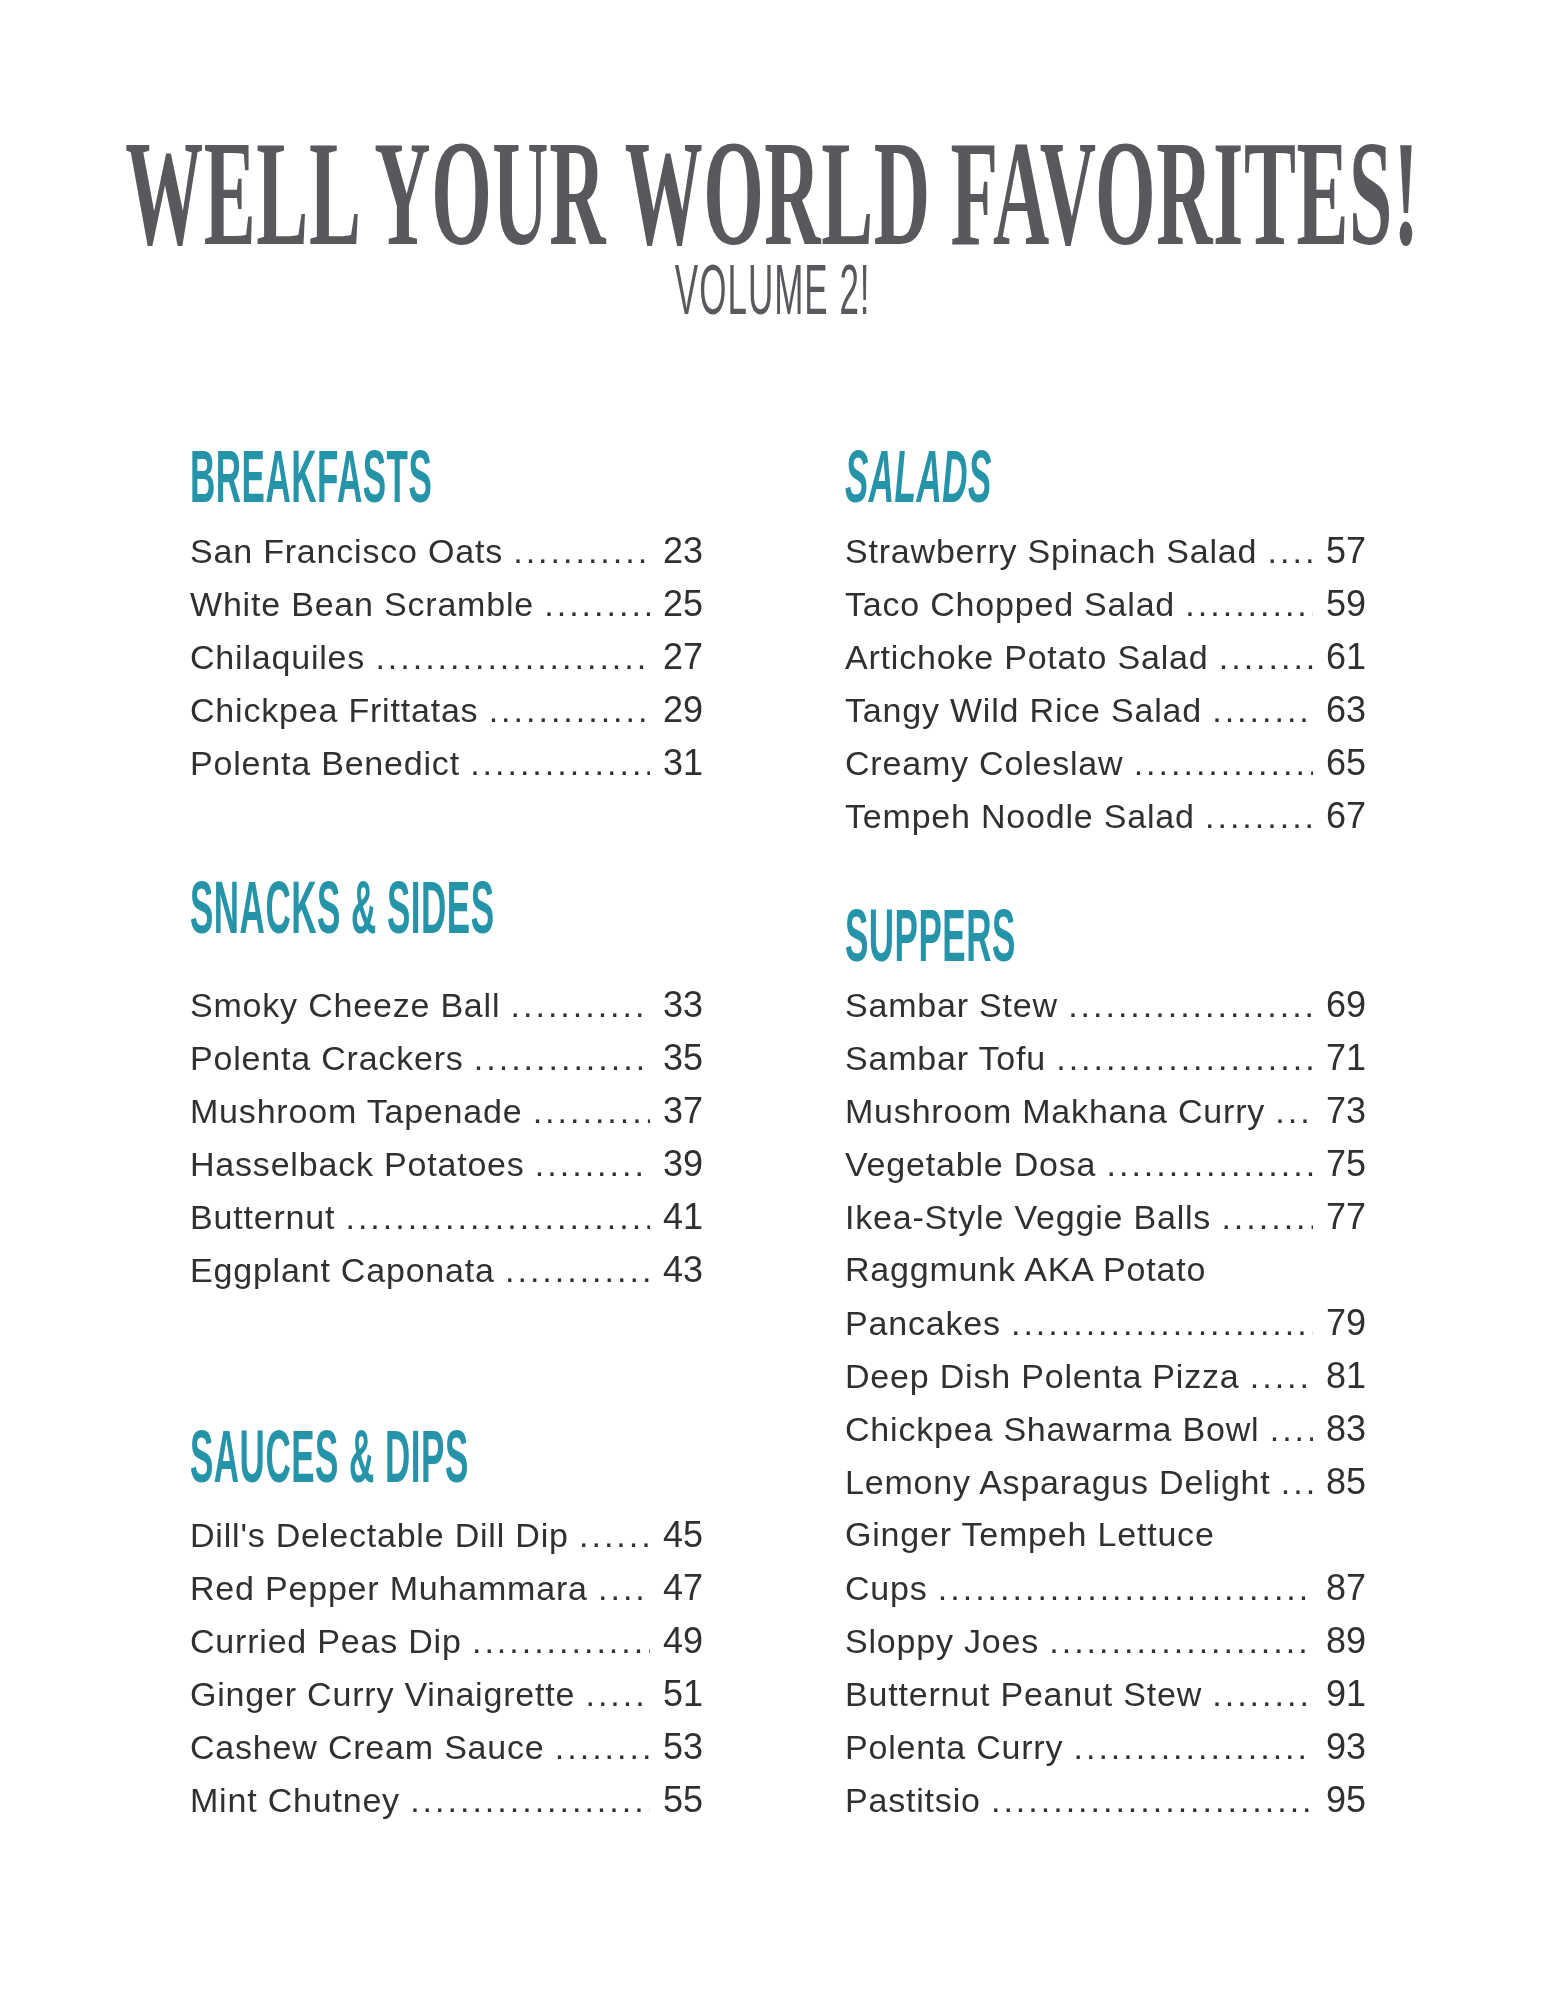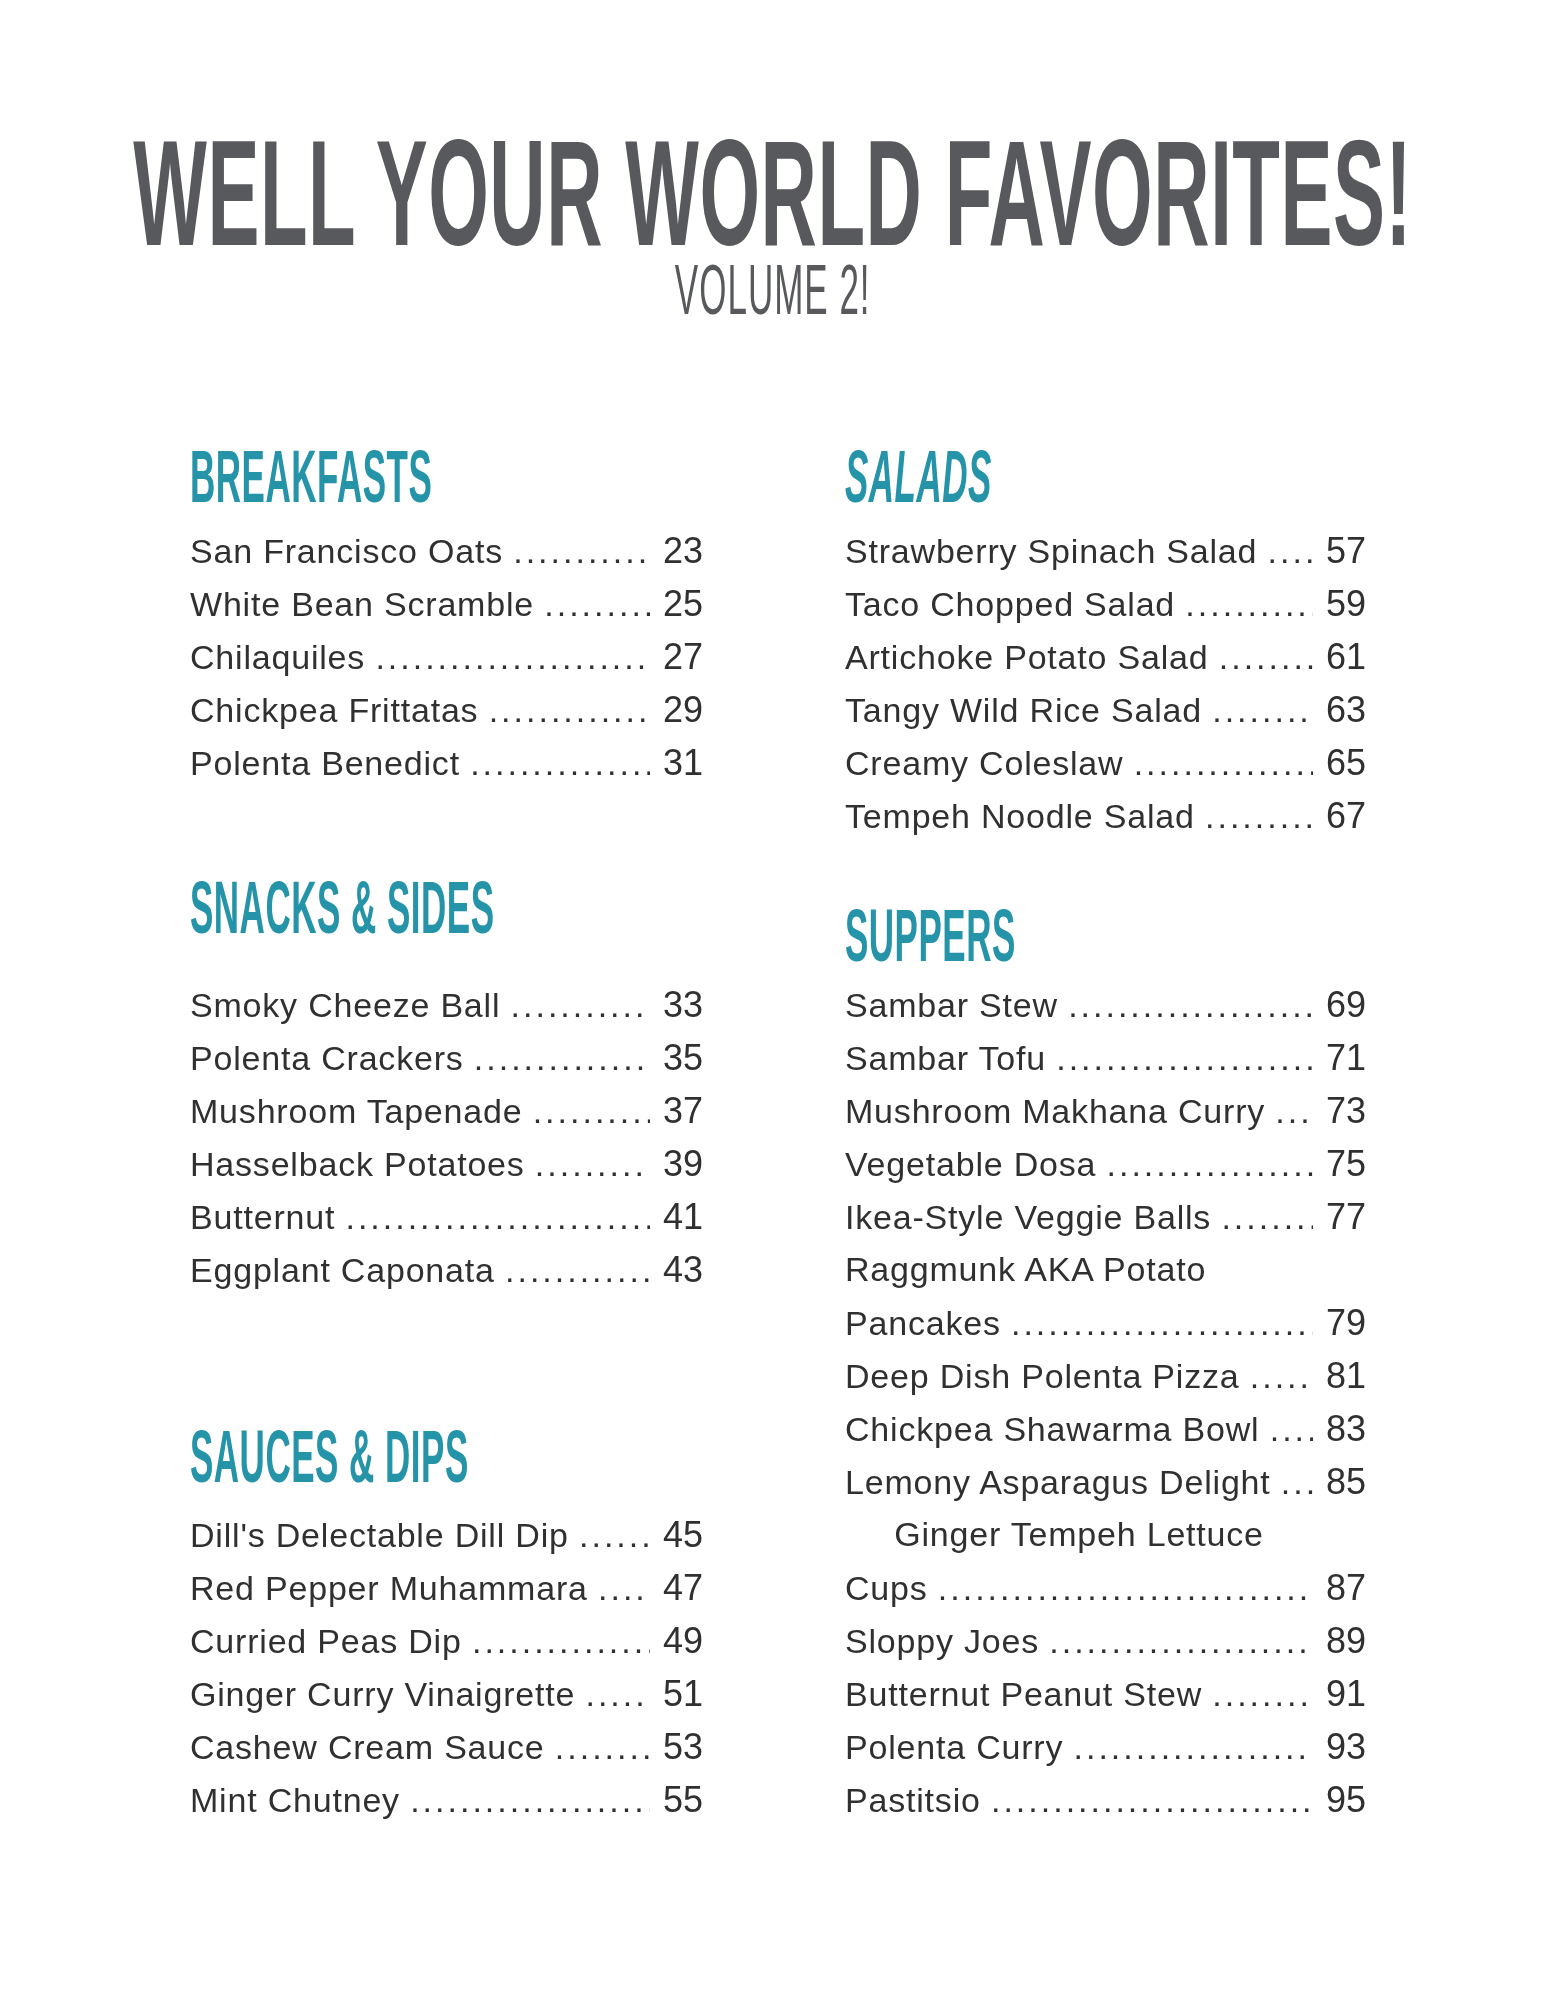"WELL YOUR WORLD FAVORITES!" div.center-row { font-family: none -> Liberation Serif, serif }
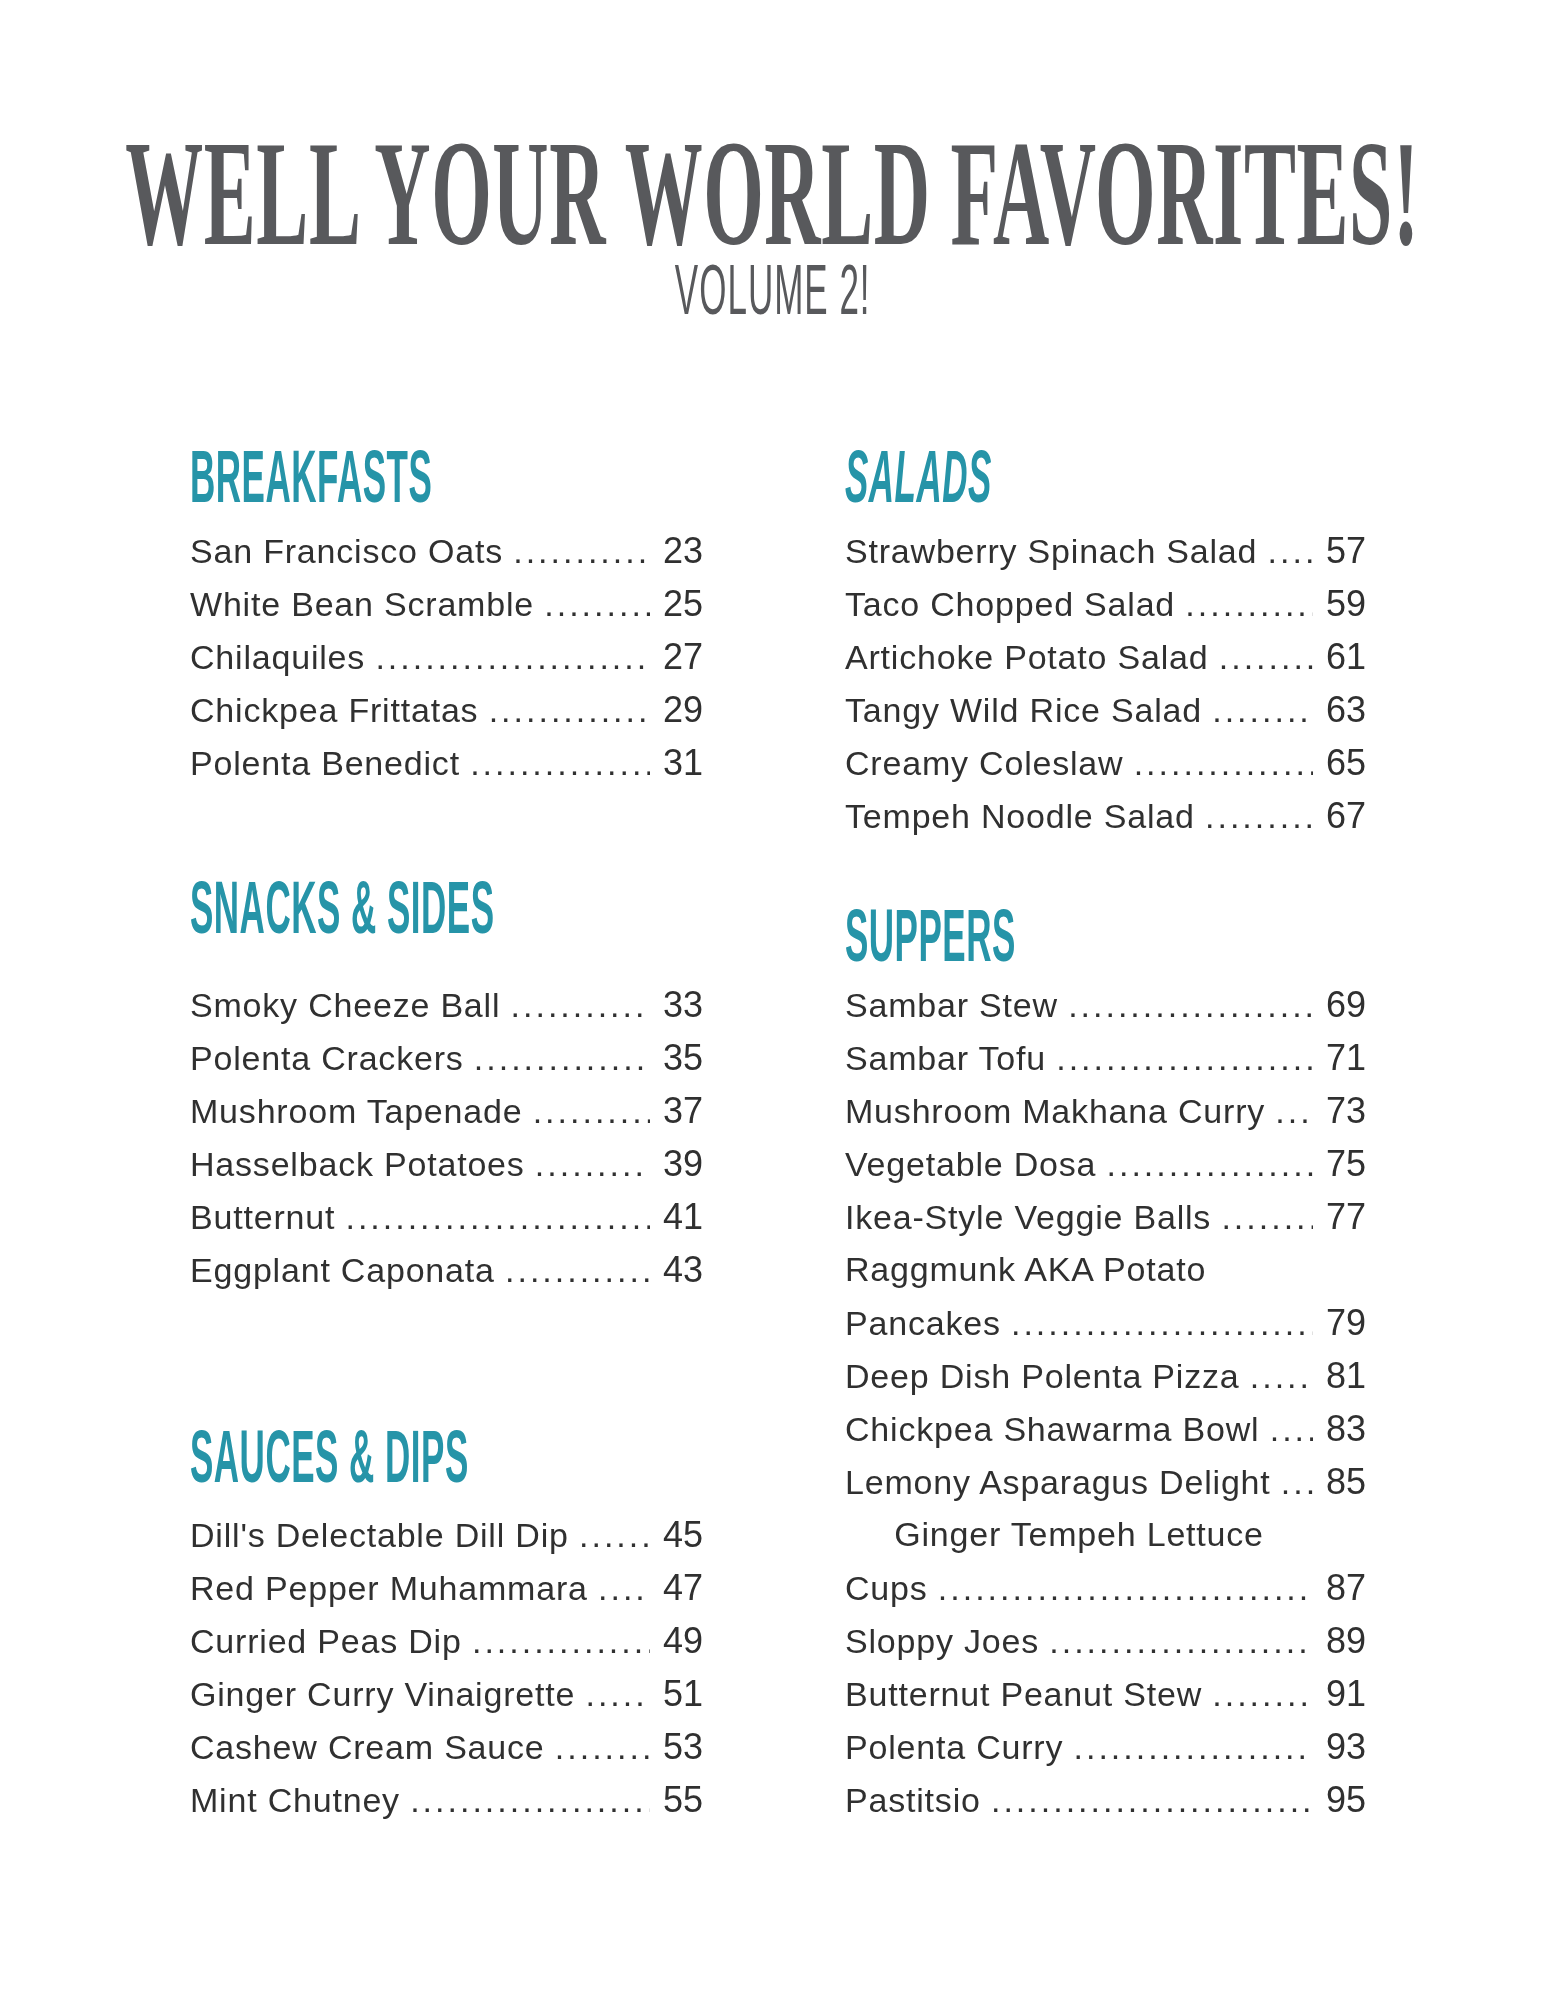"Ginger Tempeh Lettuce" div.row { text-align: center -> none }
